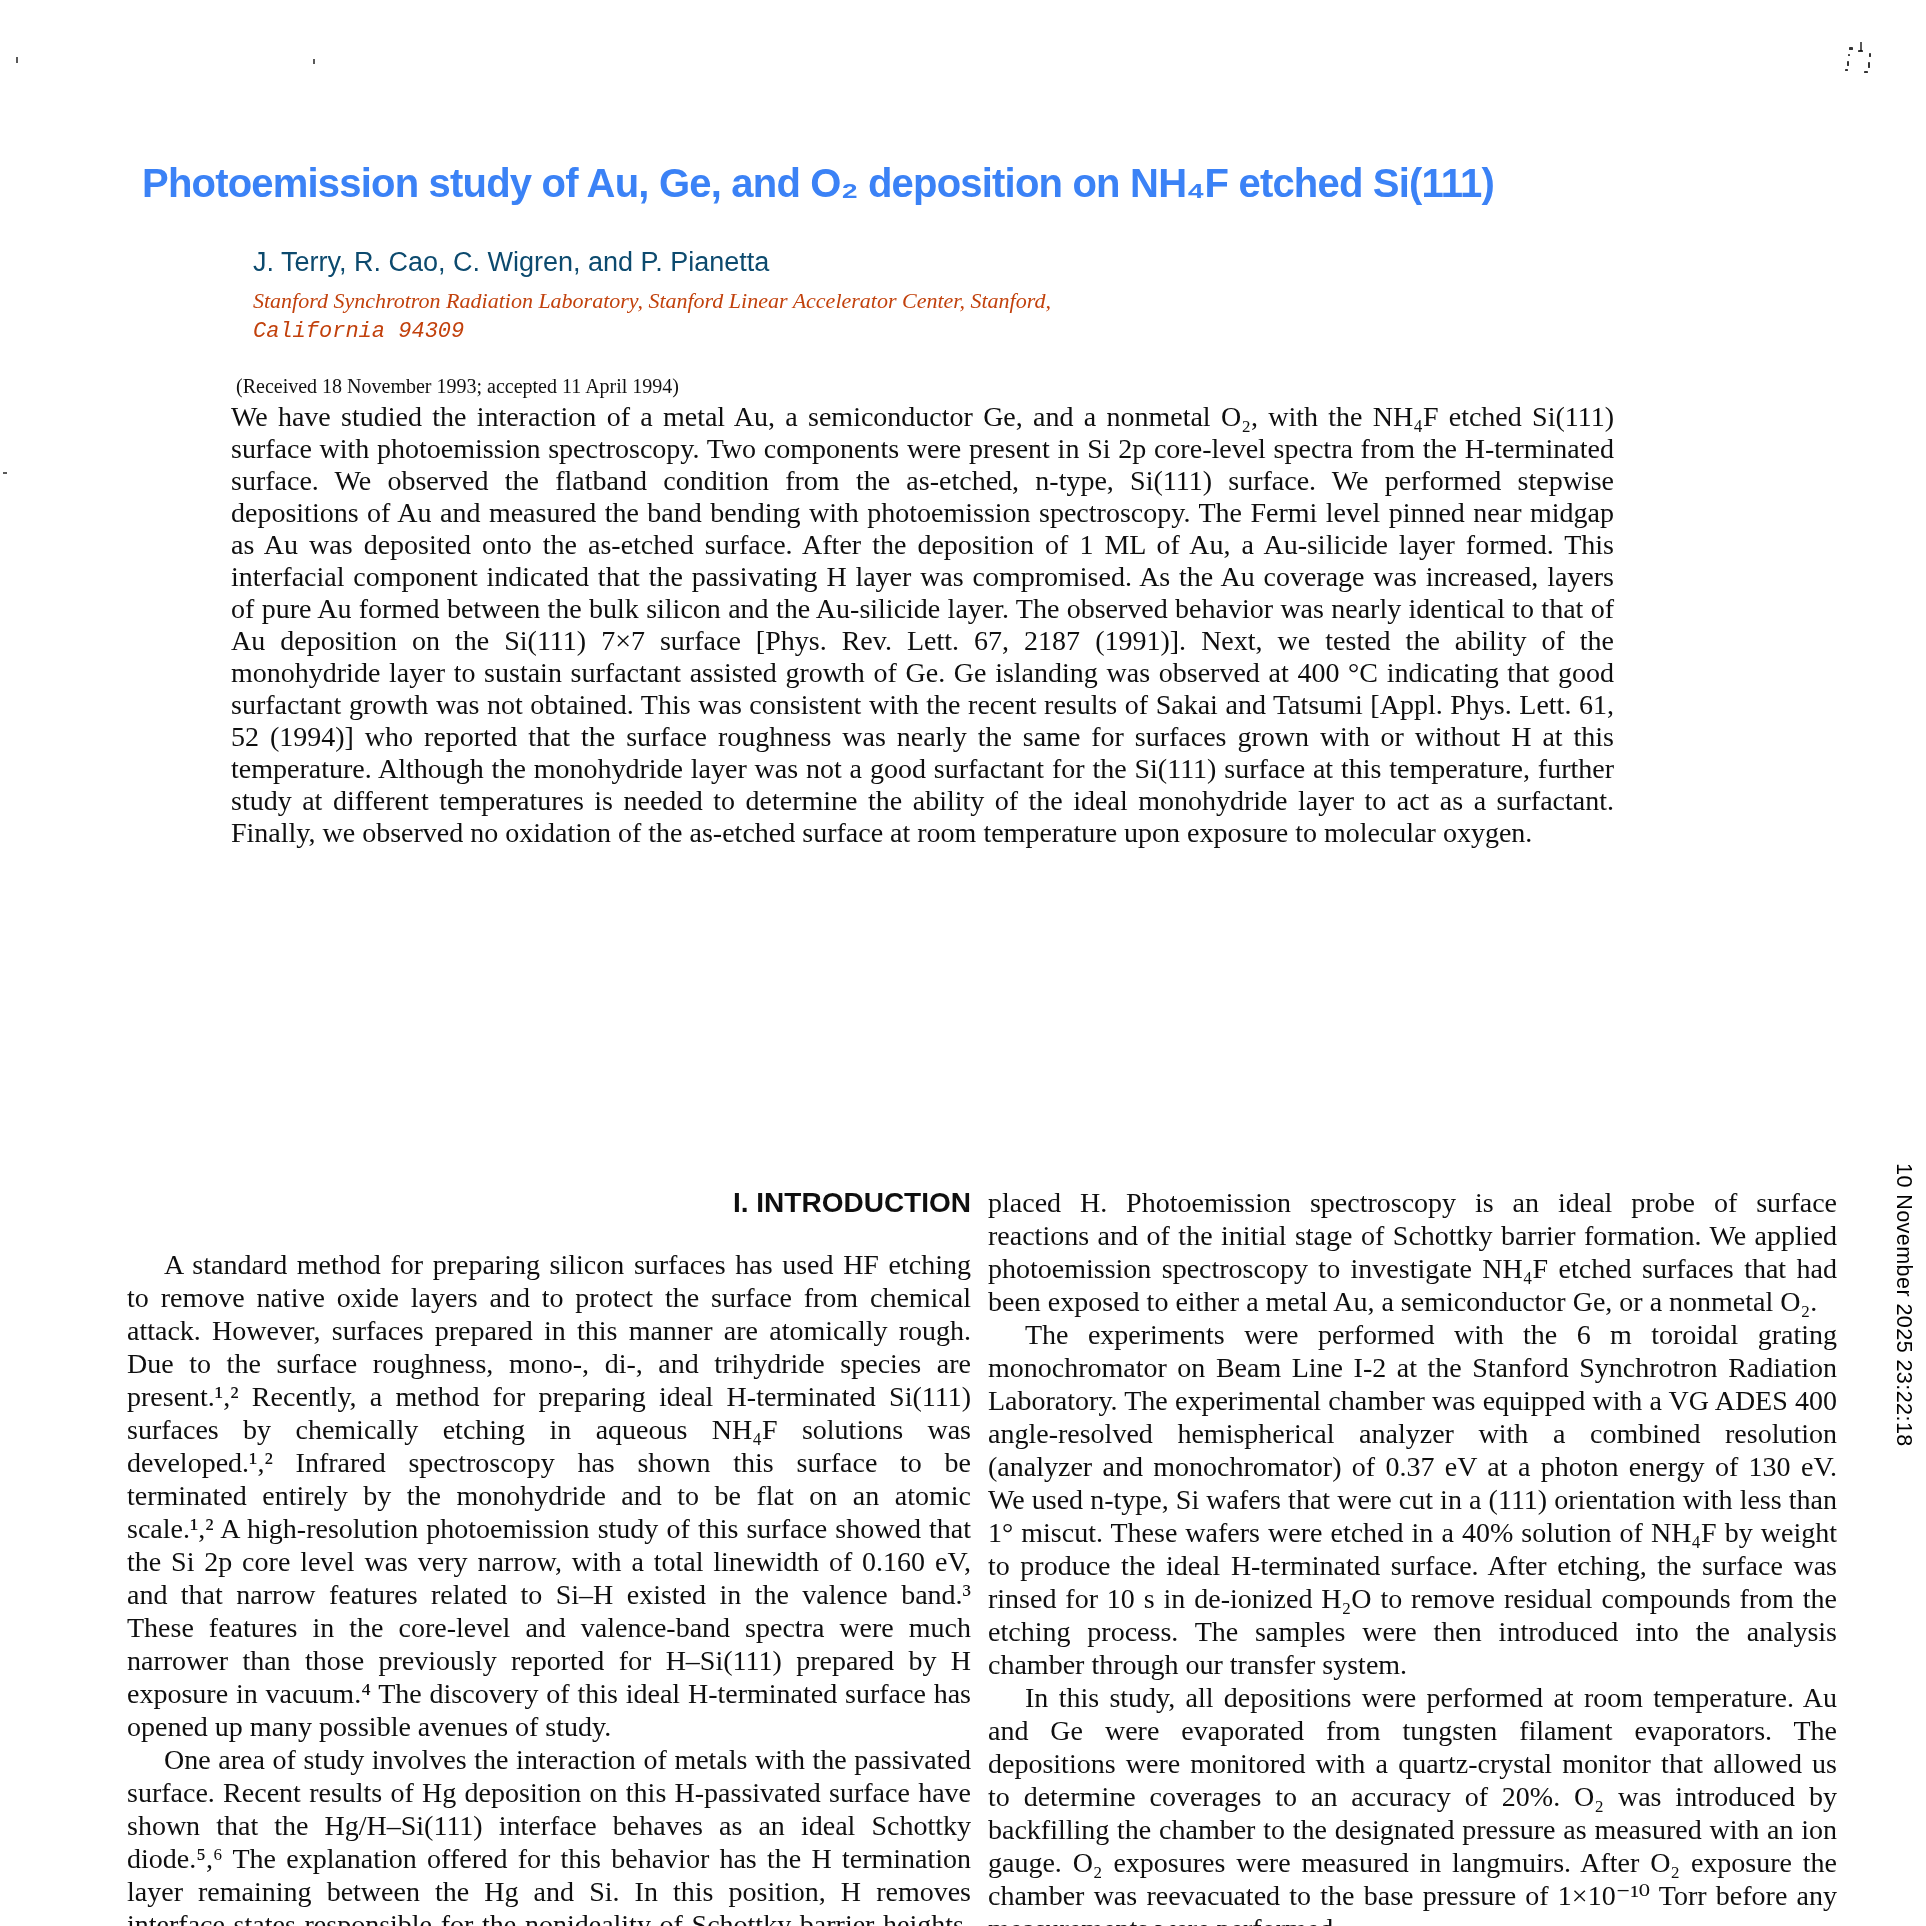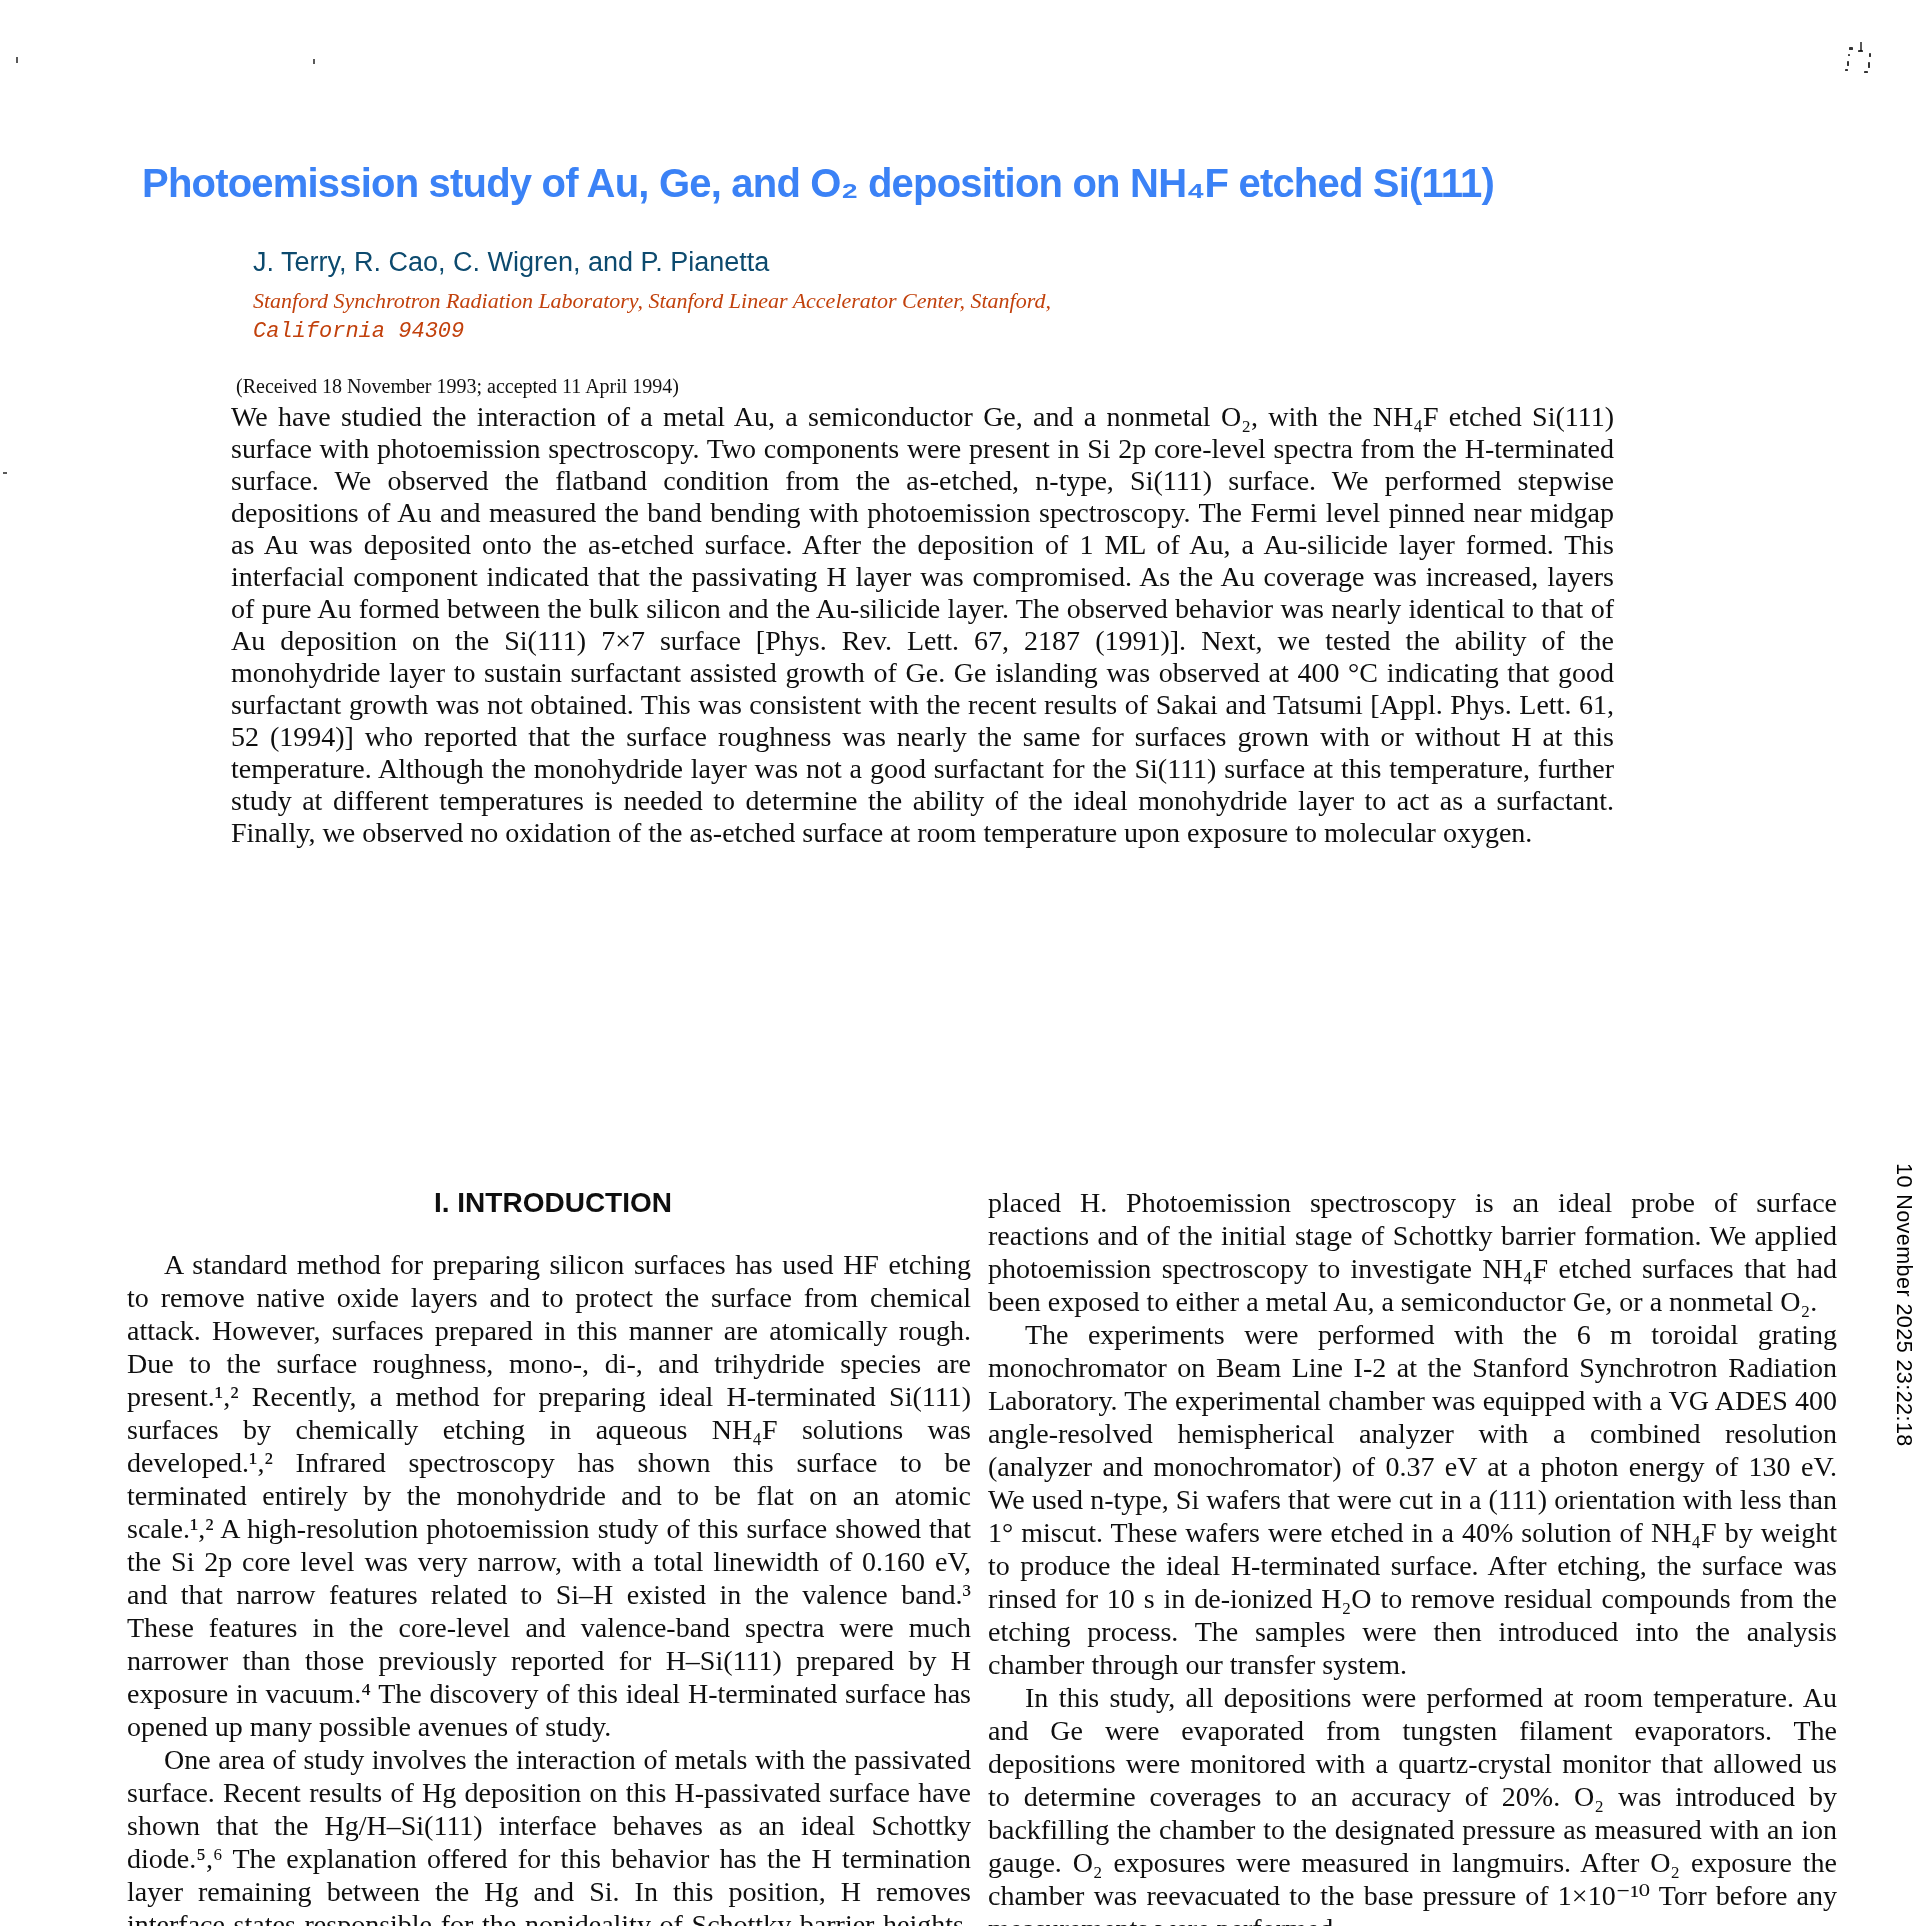"I. INTRODUCTION" .sec-heading { text-align: center -> right }
